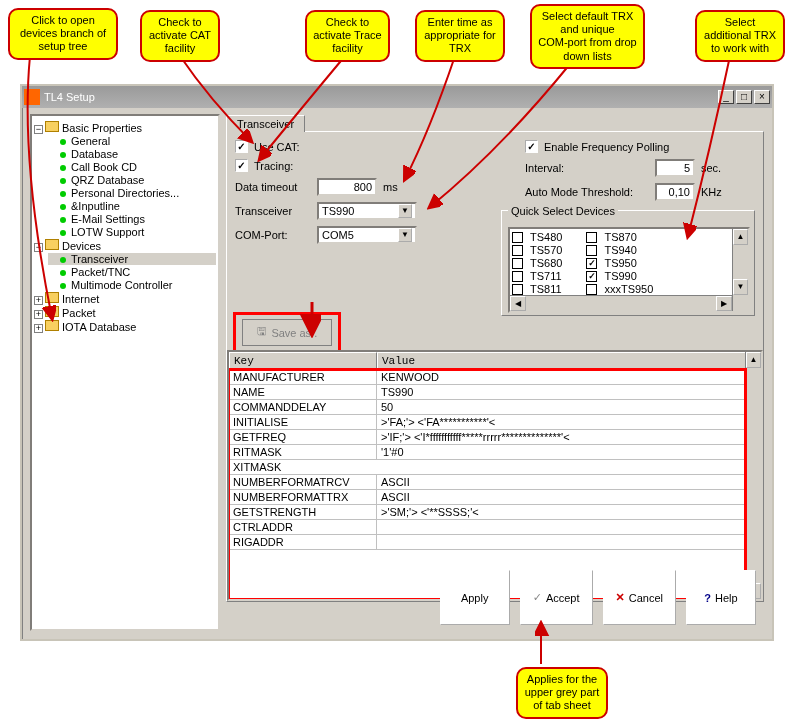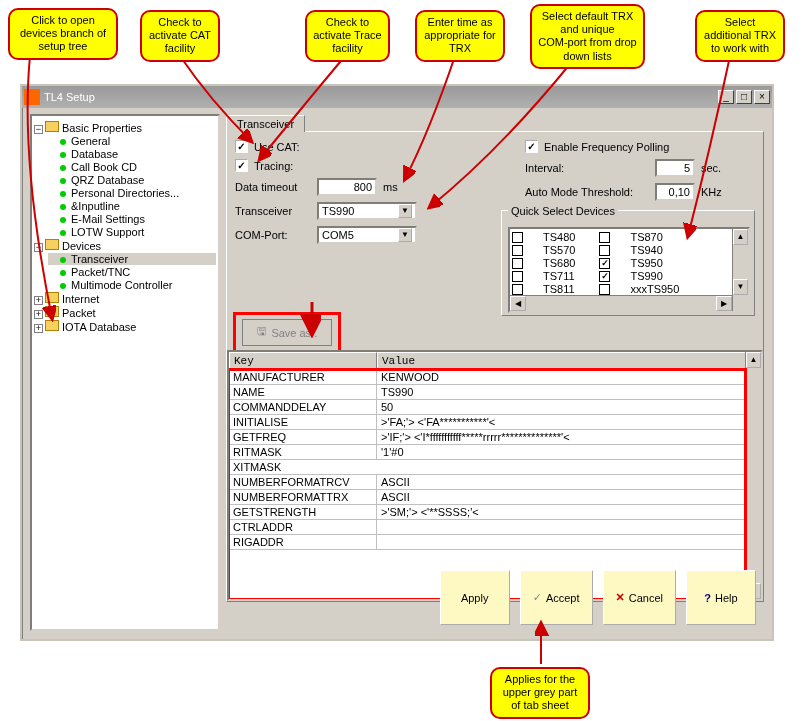"TS480" .qscol div { gap: 20px -> 7px }
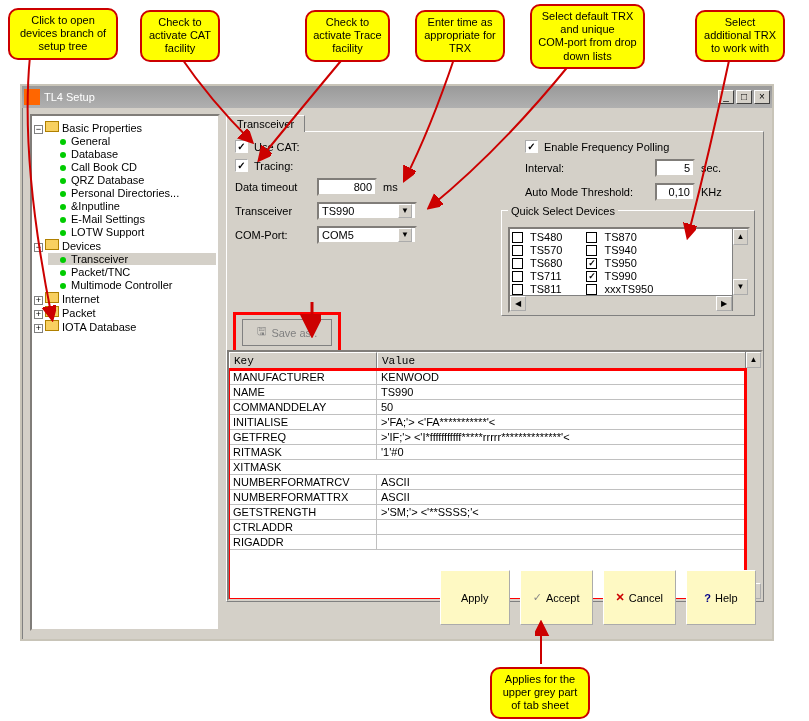"Apply" .btn { background: #fef9c3 -> #ffffff }
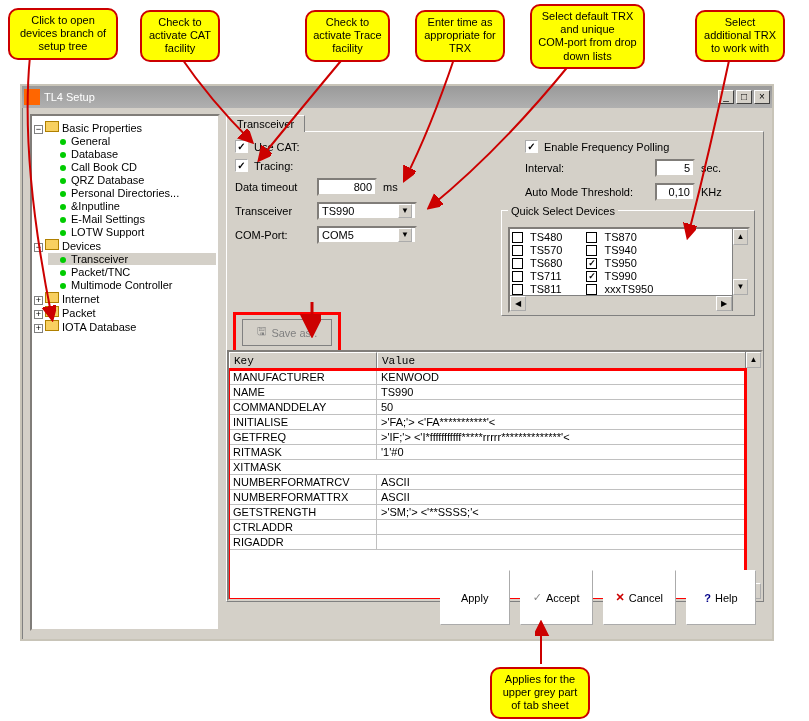"Applies for the" div.callout { left: 490px -> 516px; width: 100px -> 92px }
